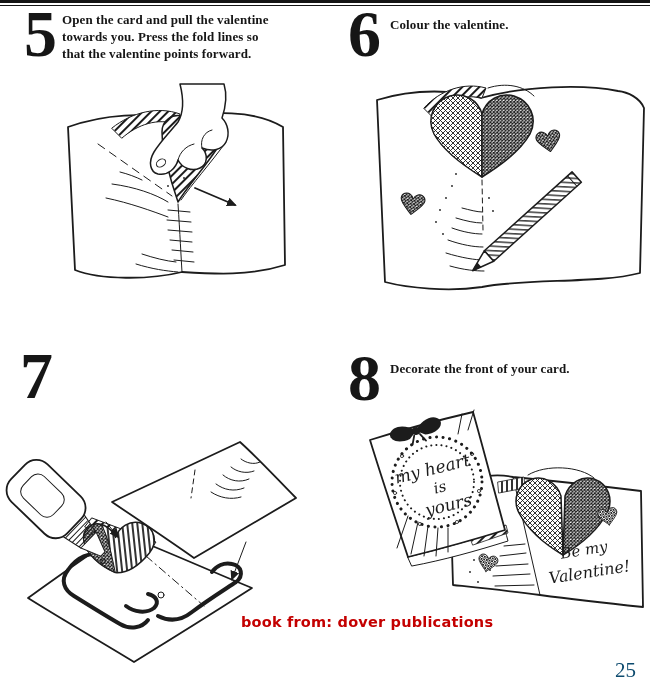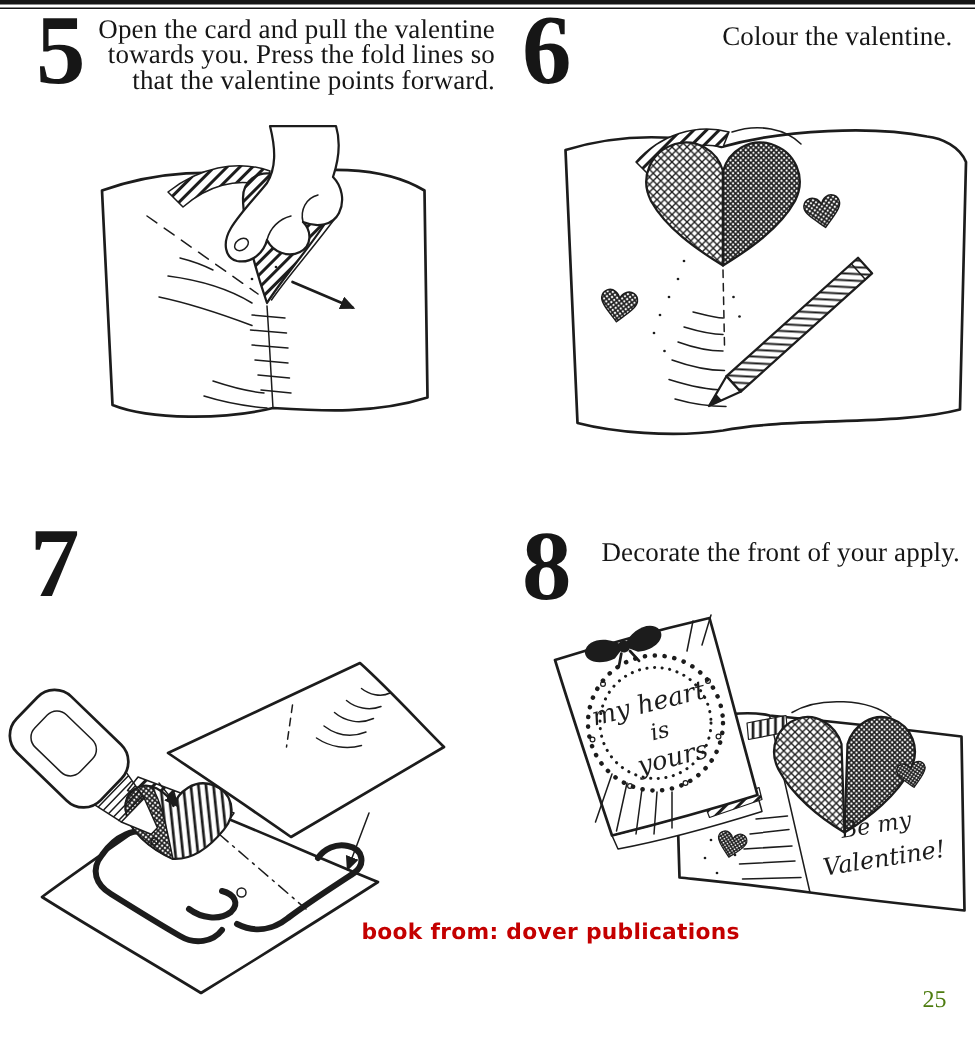"Open the card and pull" .step-text { font-size: 18px -> 13px; font-weight: 400 -> 700; text-align: right -> none }
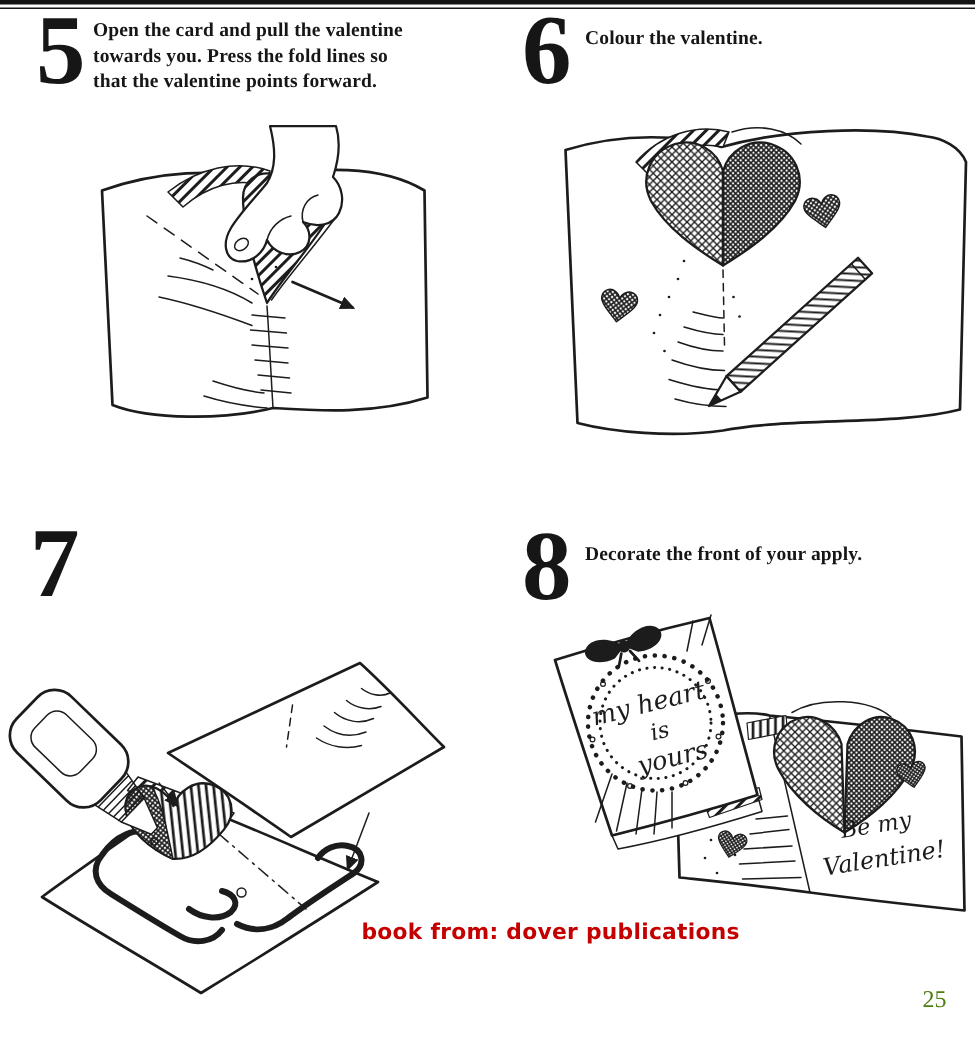"Decorate the front of your" div.step-text { text: apply -> card }
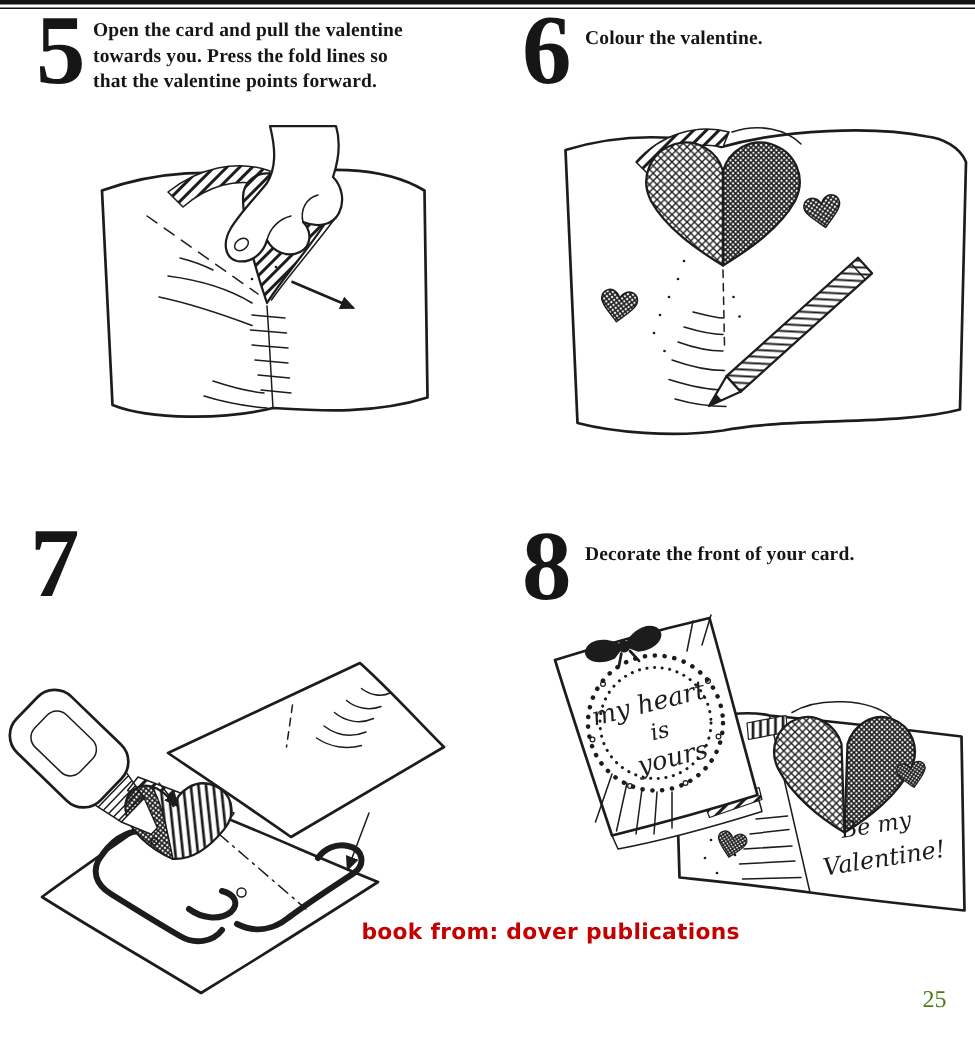"25" .page-num { color: #4d7c0f -> #0c4a6e; font-size: 16px -> 21px }
